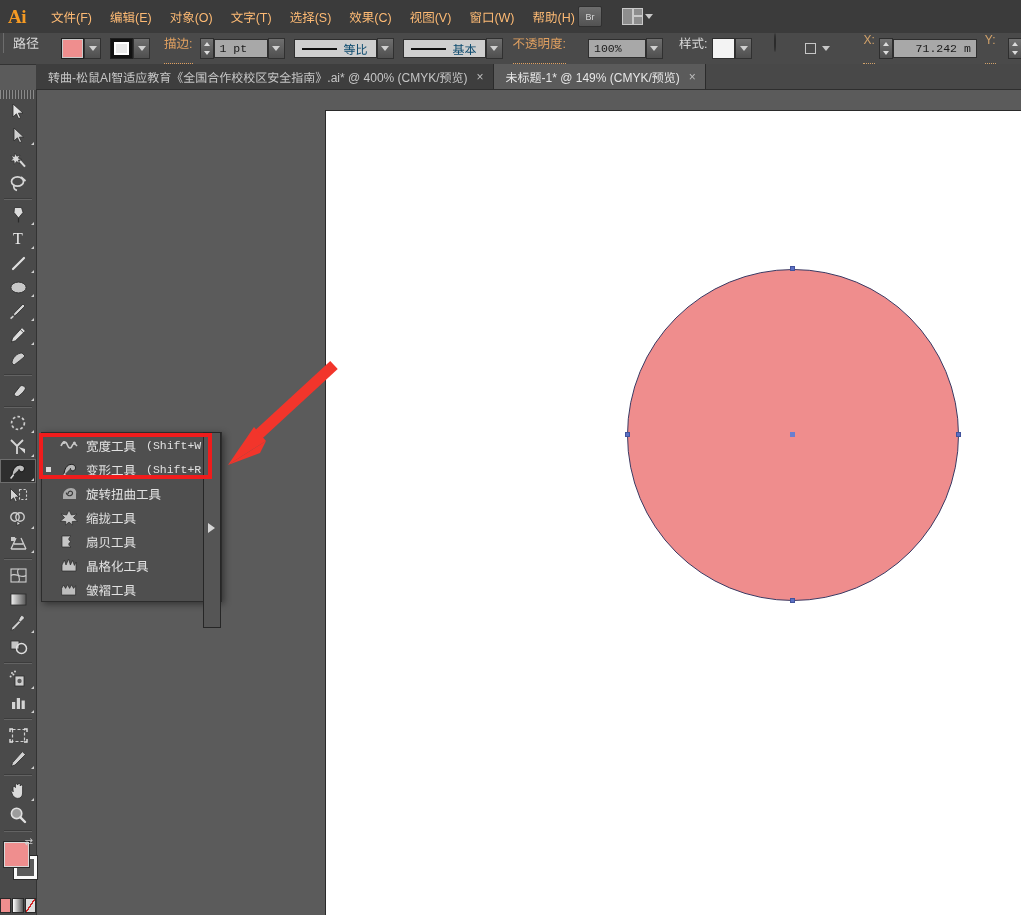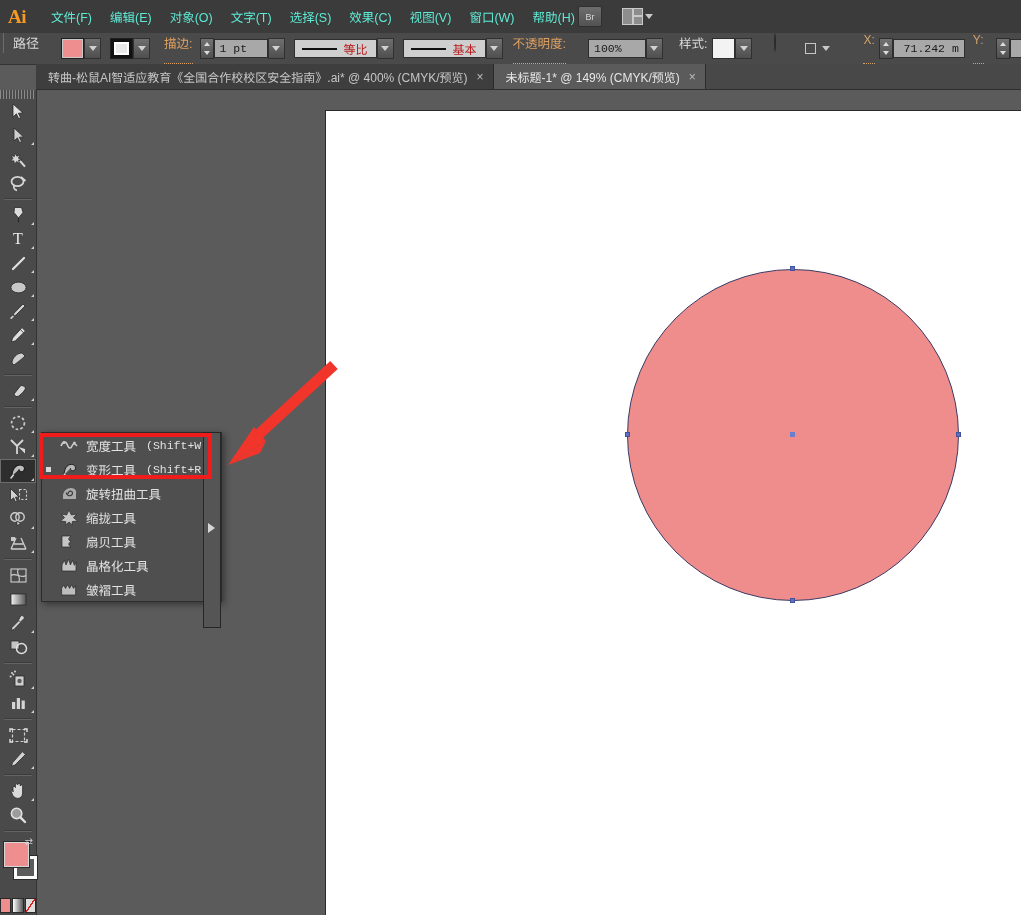"文件(F)" .menu-item { color: #5eead4 -> #fdba74 }
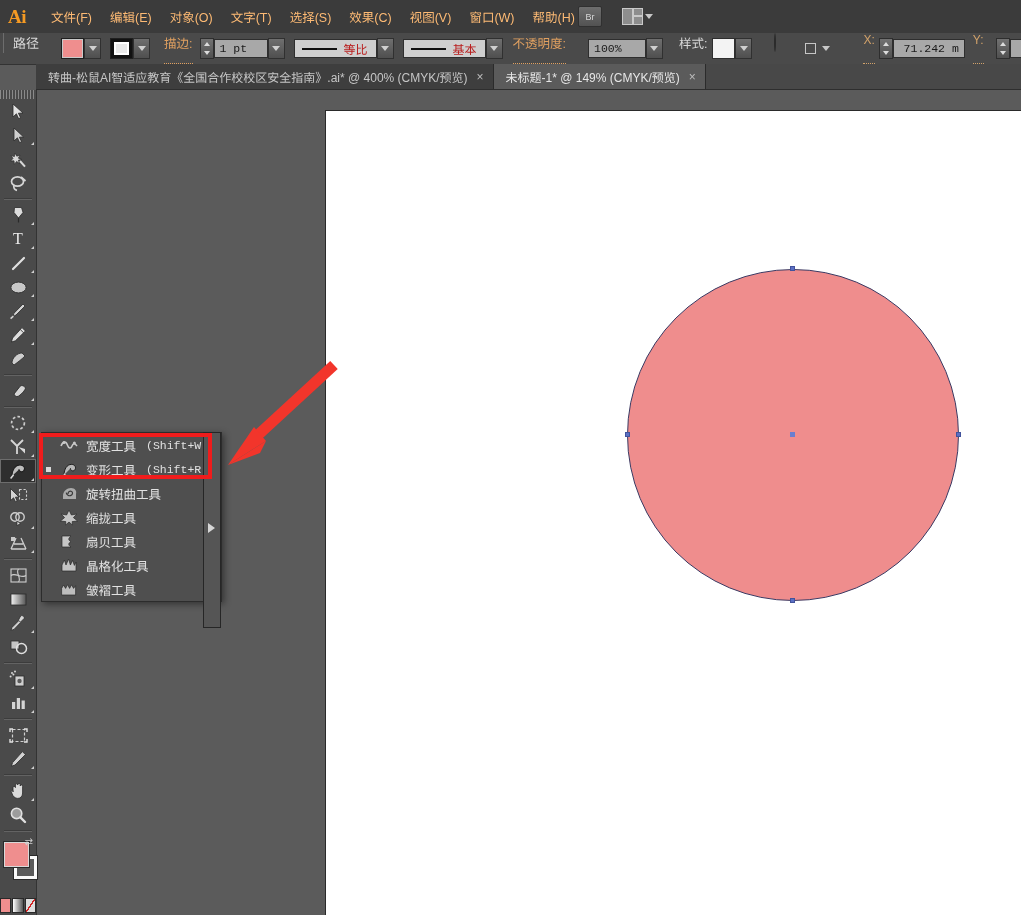"等比" .combo { color: #b91c1c -> #0c4a6e }
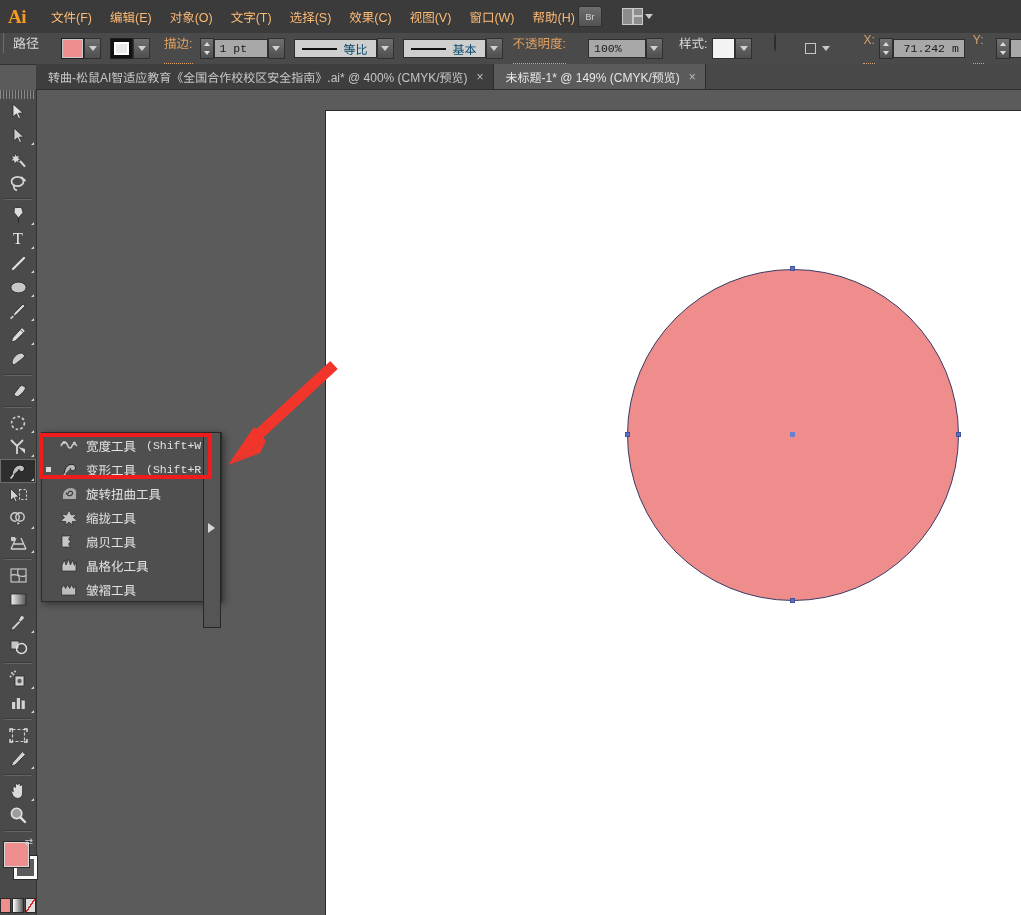"71.242 m" div.field { width: 72px -> 84px }
